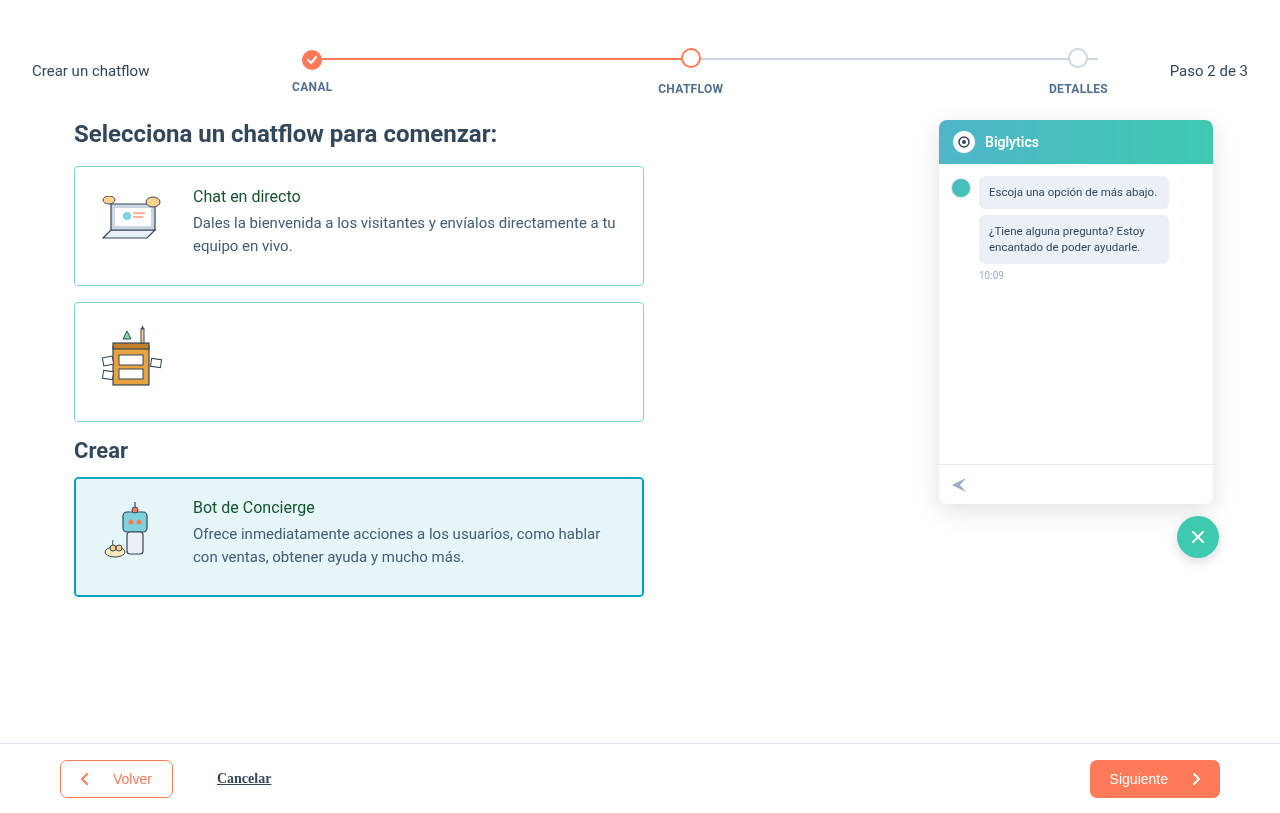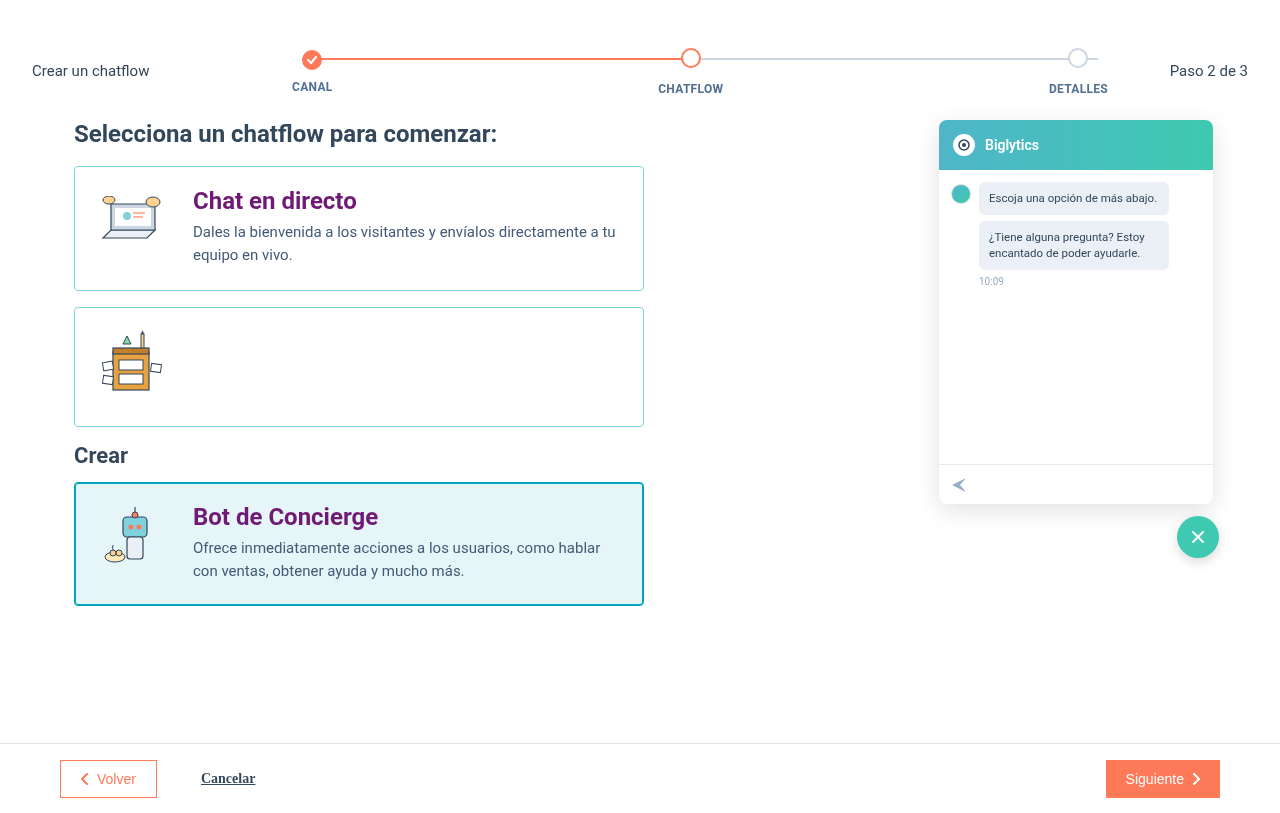"Biglytics" .chat-header { height: 50px -> 44px }
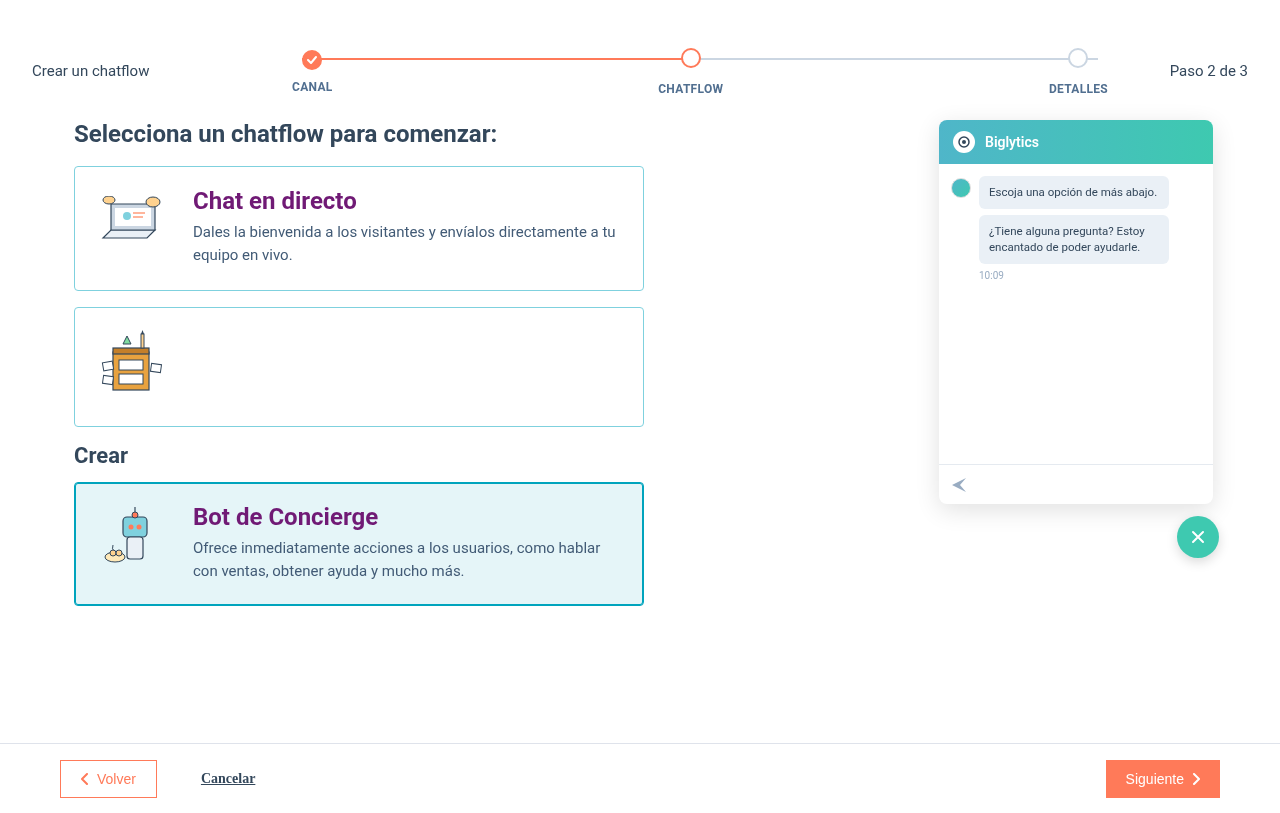"Chat en directo" .card-title { color: #701a75 -> #14532d; font-size: 24px -> 16px; font-weight: 700 -> 400 }
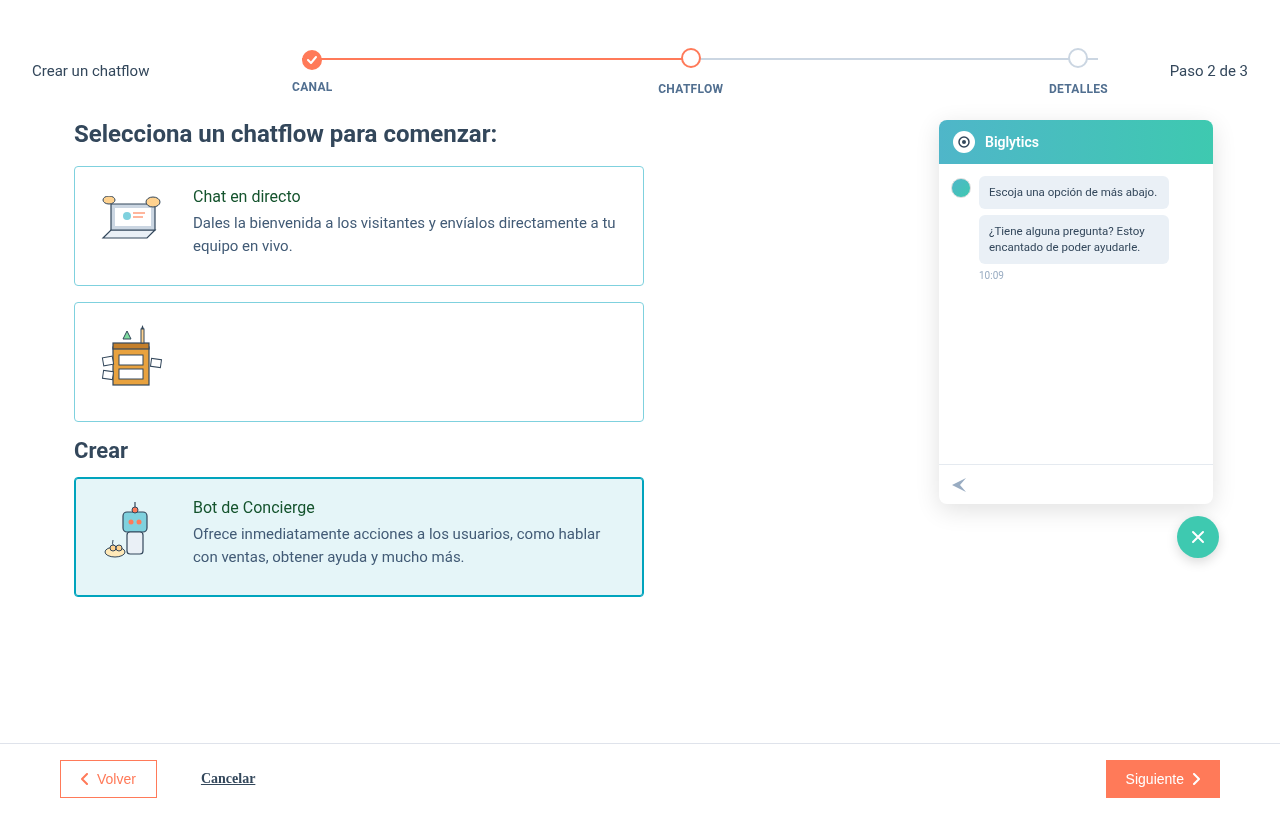"Volver" .btn { border-radius: 0 -> 7px; gap: 8px -> 24px }
